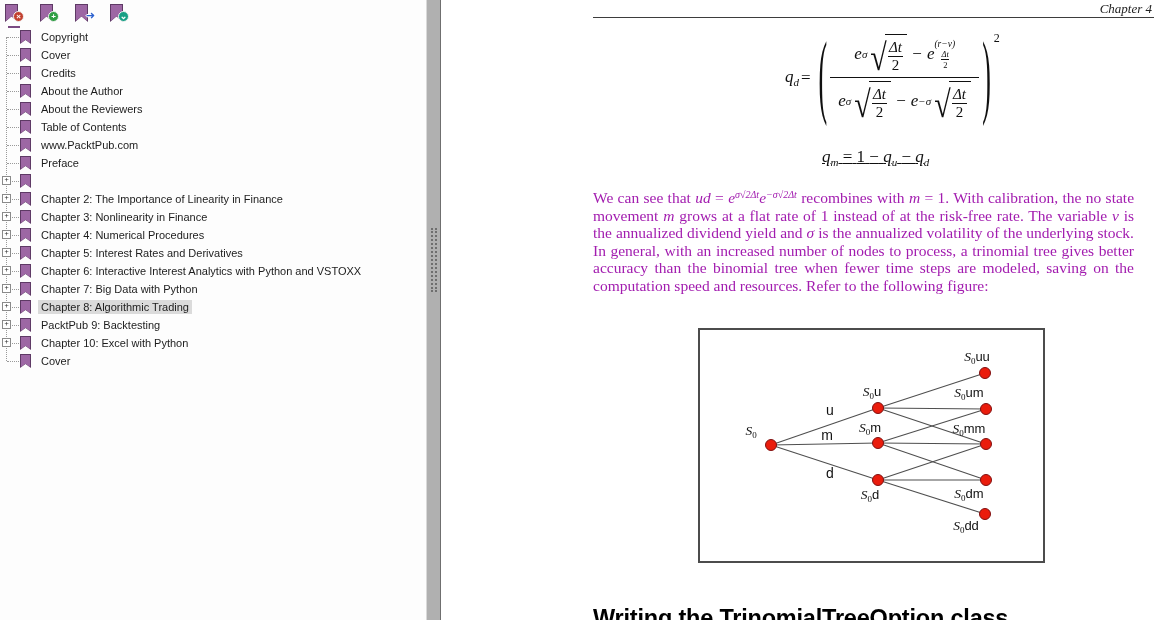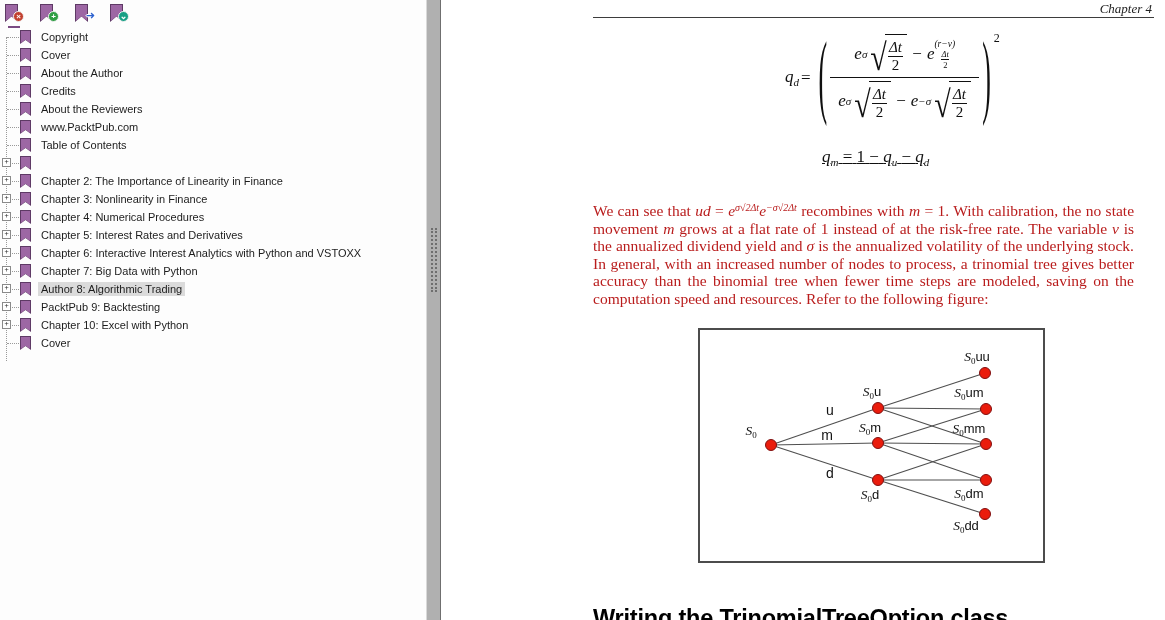"About the Author" div.bm-row { order: before "Credits" -> after "Credits" }
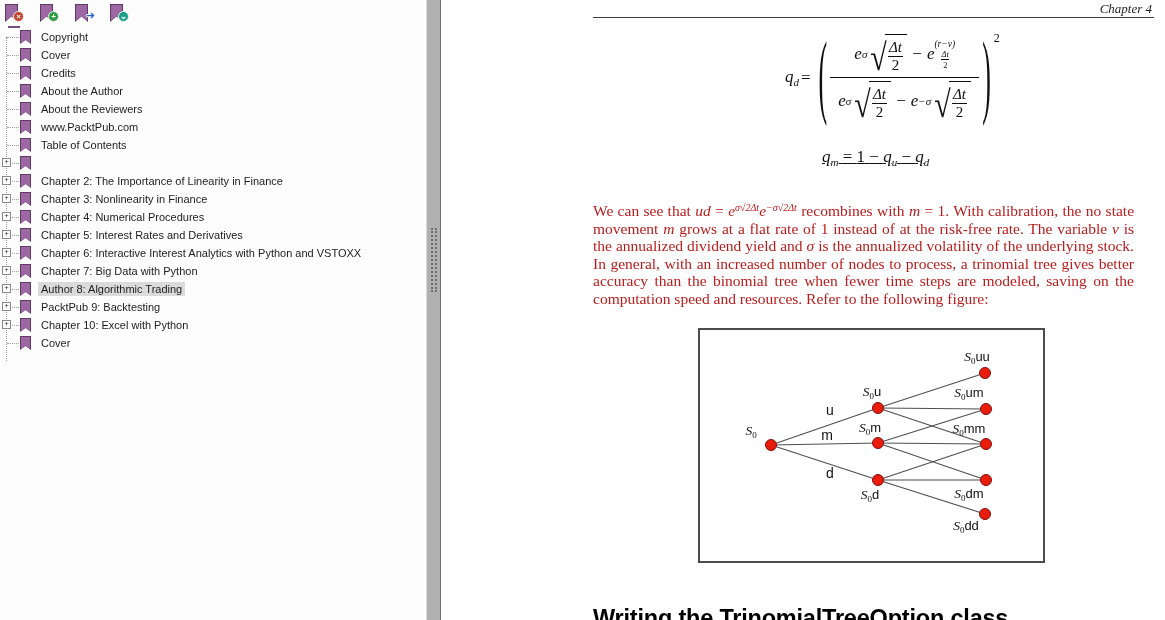"www.PacktPub.com" div.bm-row { order: before "Table of Contents" -> after "Table of Contents" }
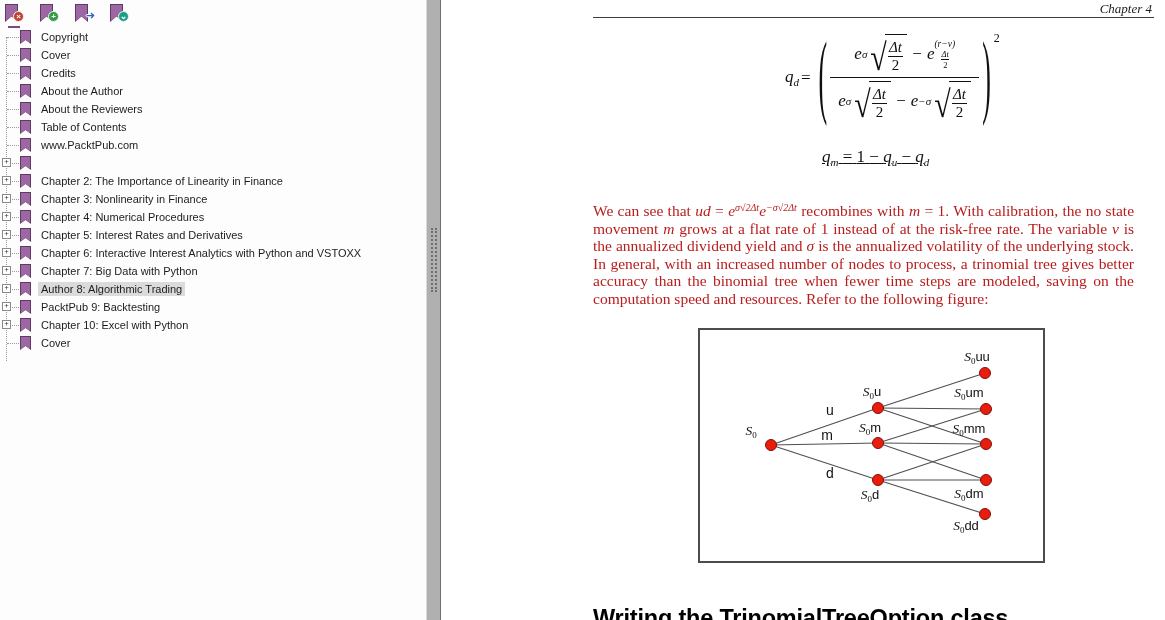"Preface" div.bm-row { html: none -> <div> <span></span> <span></span> <span>Preface</span> </div> }
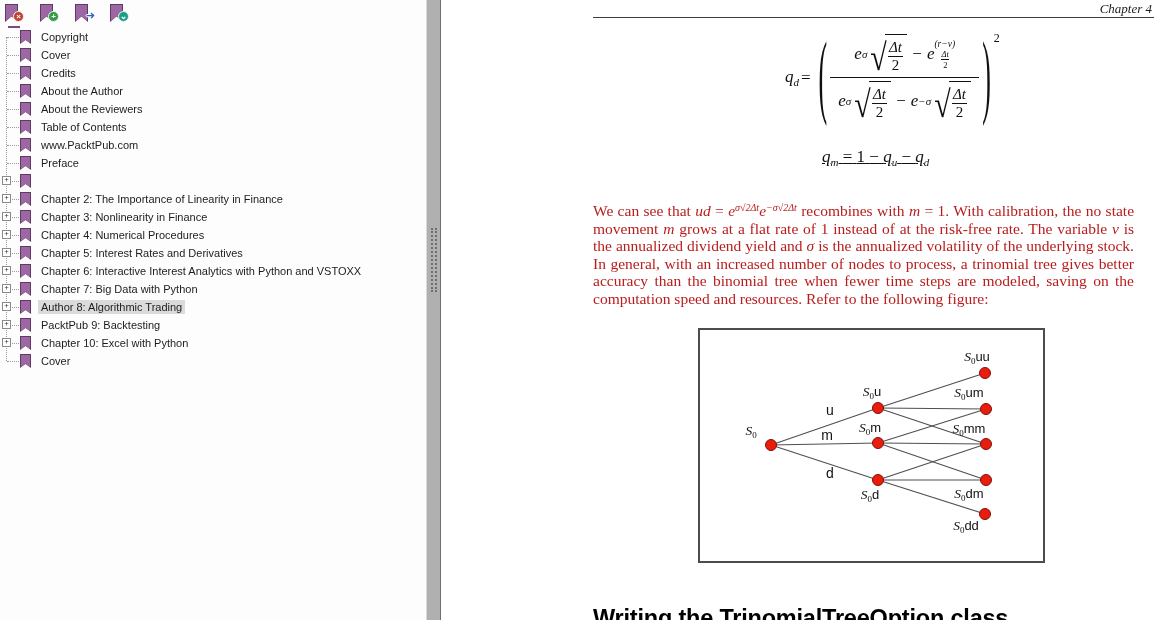"We can see that ud" #paragraph { color: #b91c1c -> #a21caf; top: 199px -> 186px }
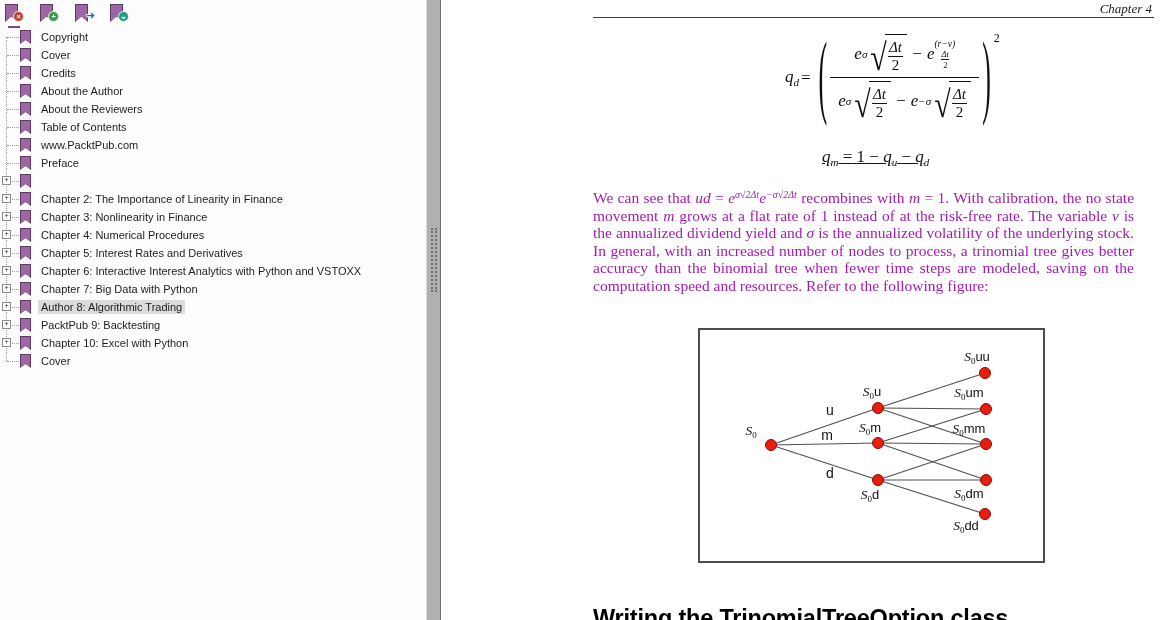"Author 8: Algorithmic Trading" span.bm-label { text: Author -> Chapter }
